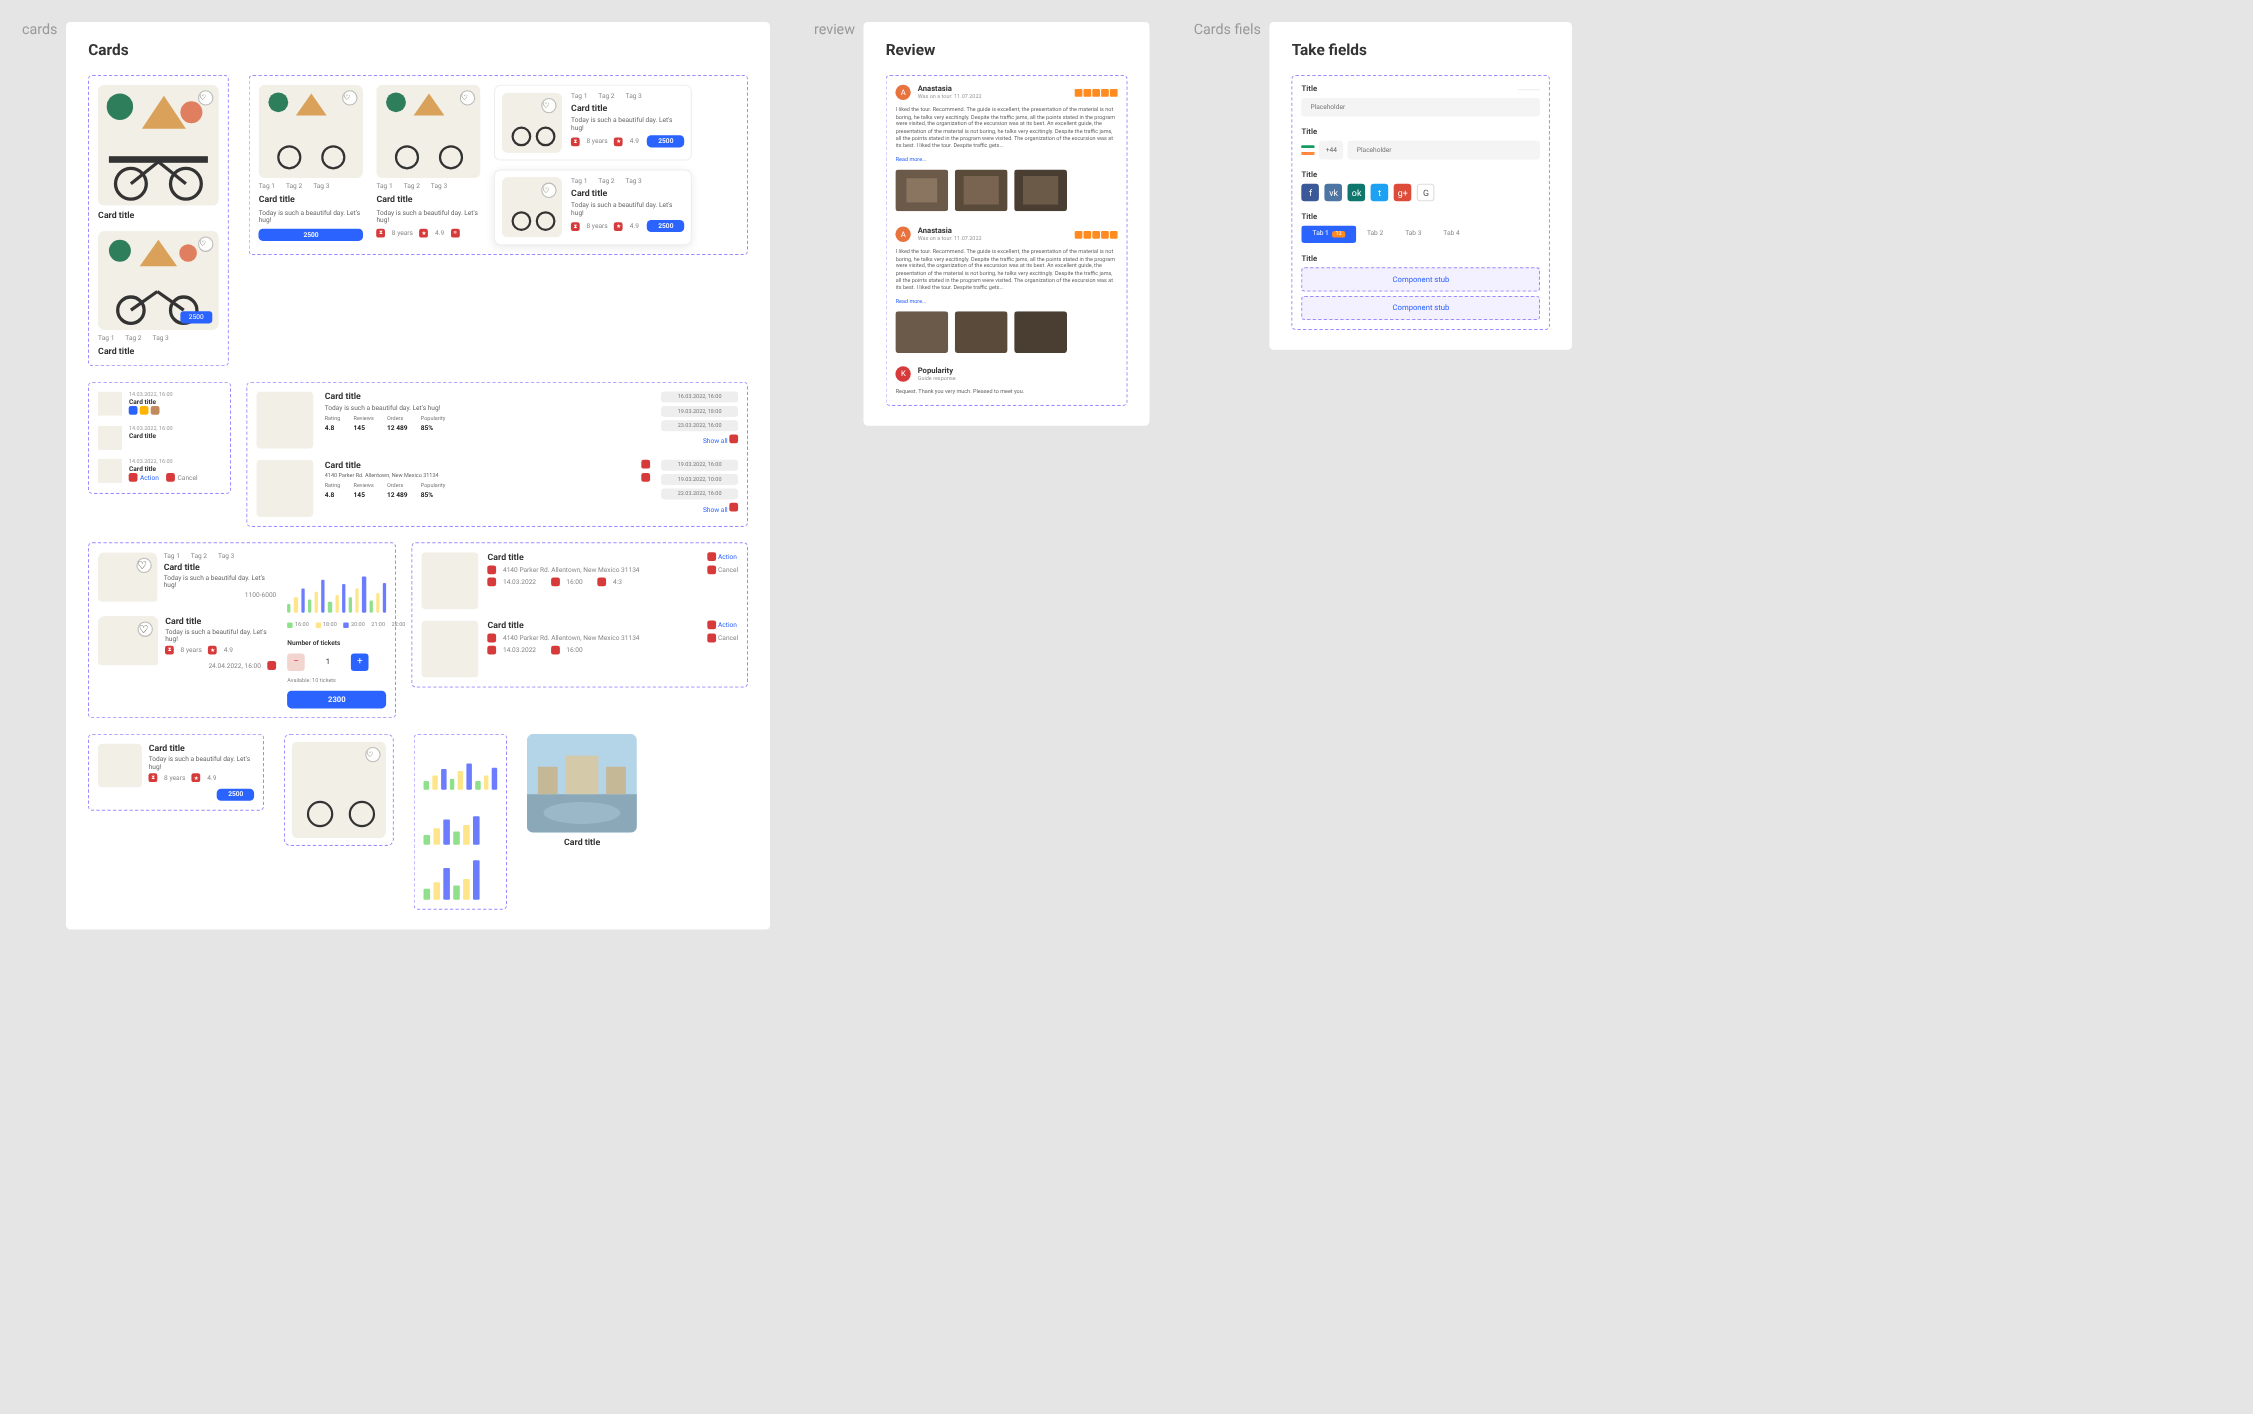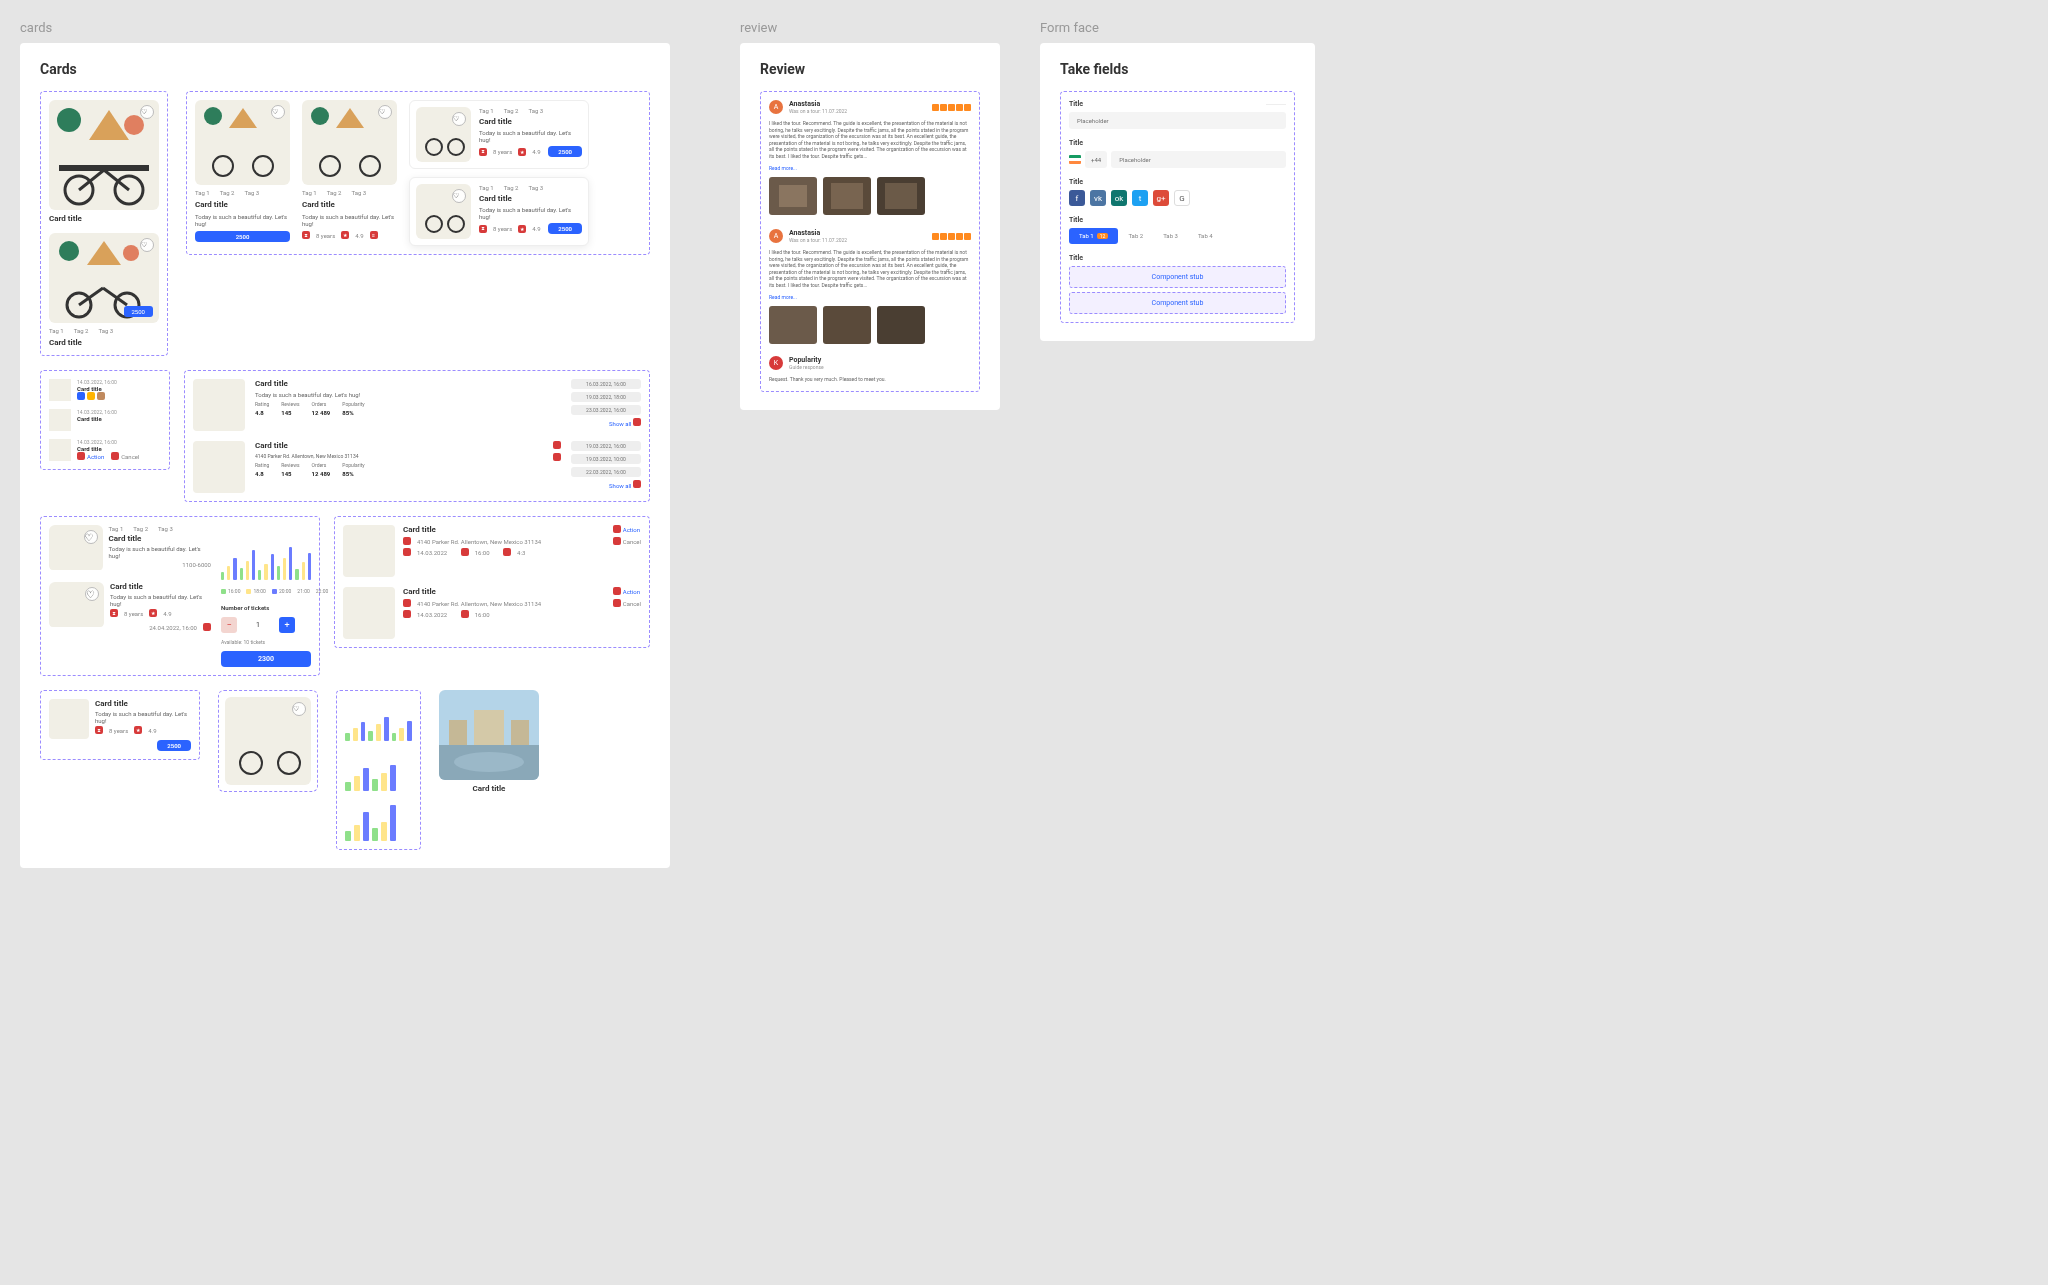"cards" .section { flex-direction: column -> row }
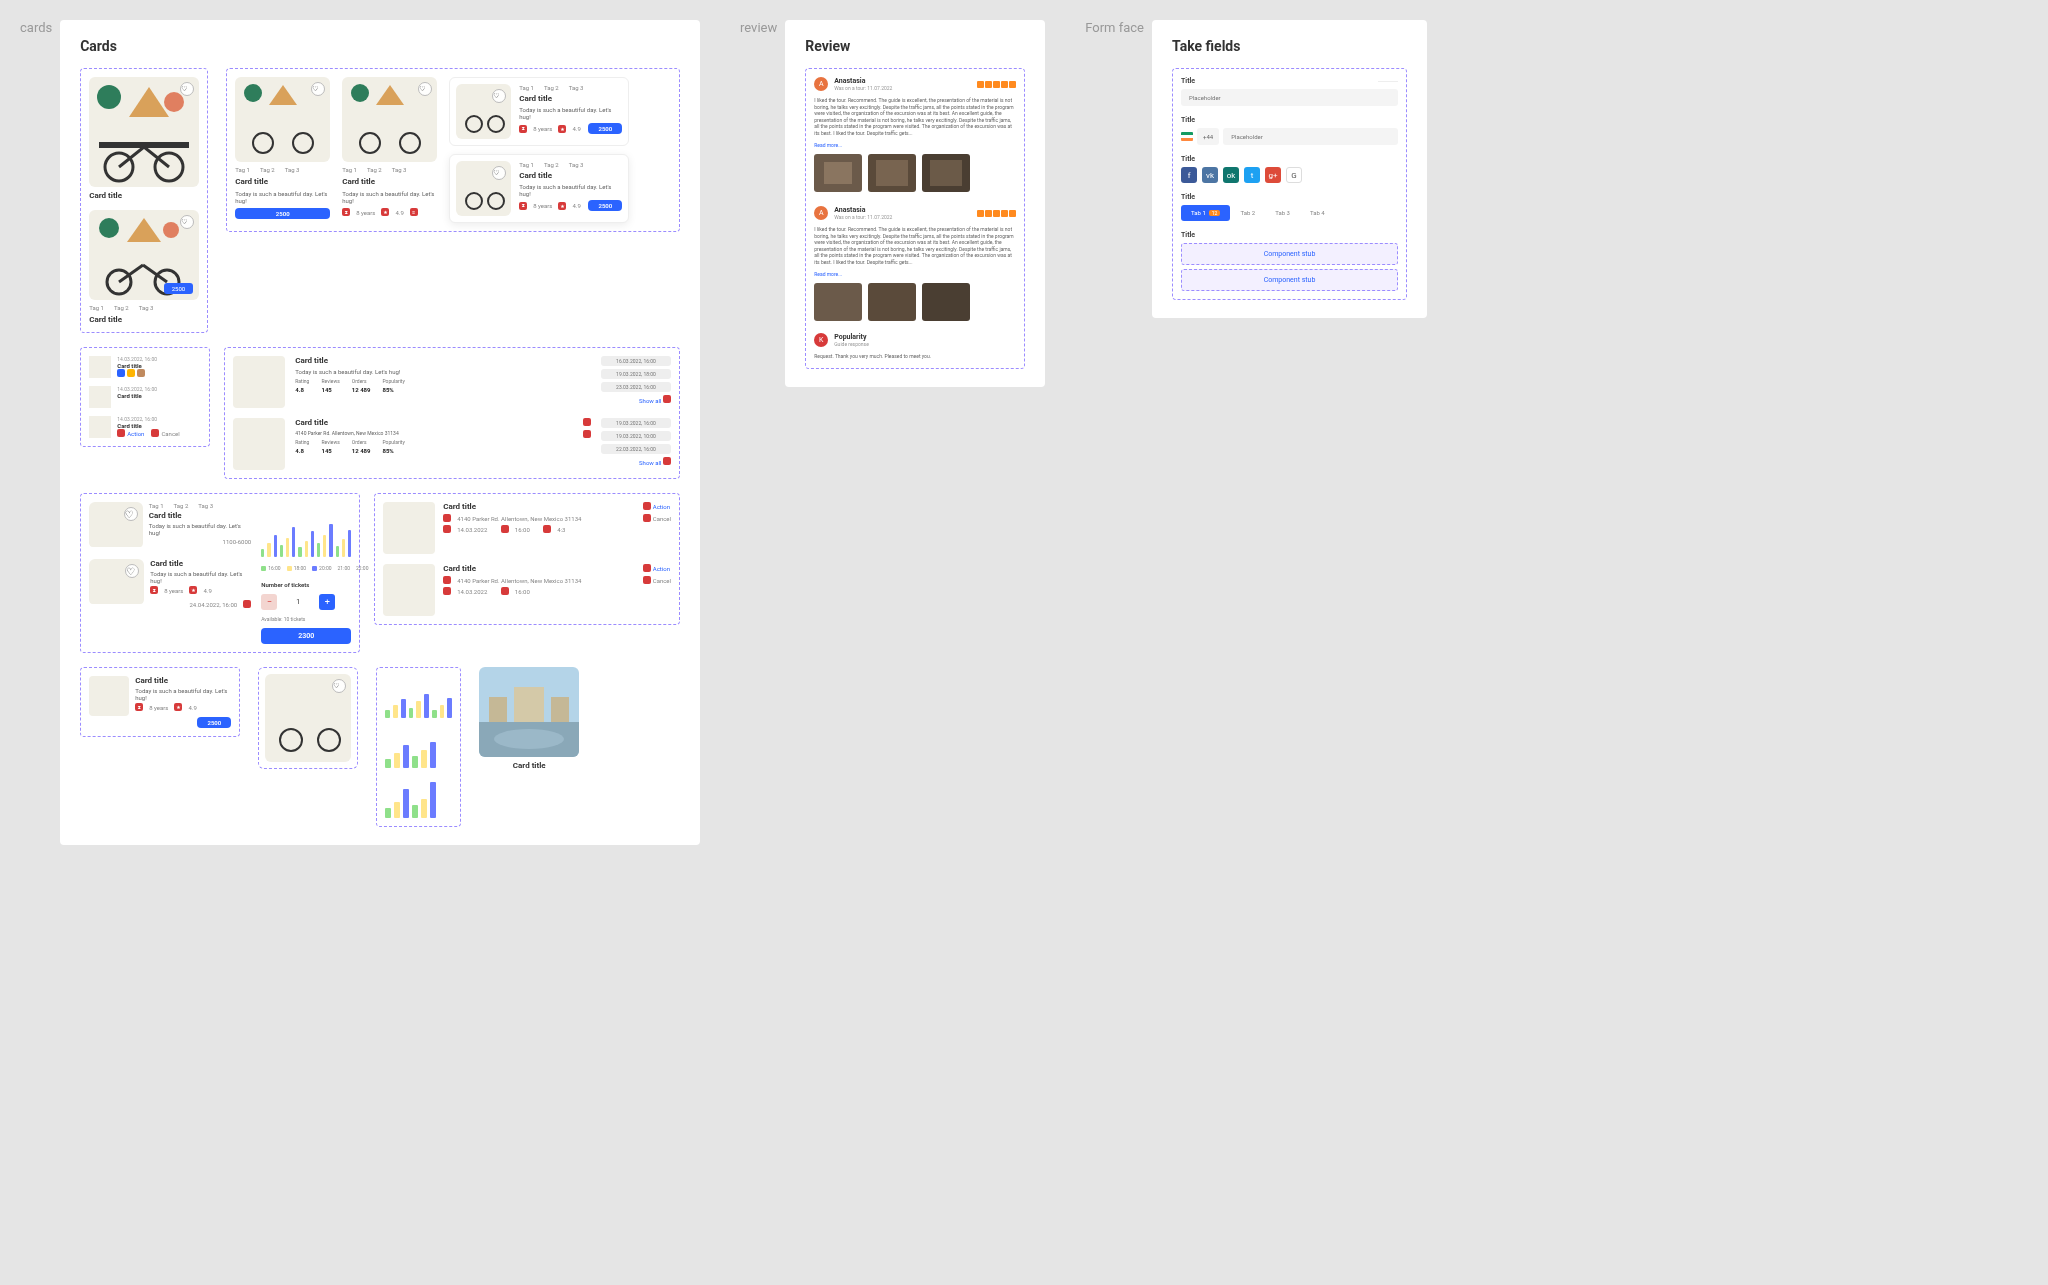"Form face" div.section-label { text: Form face -> Cards fiels }
